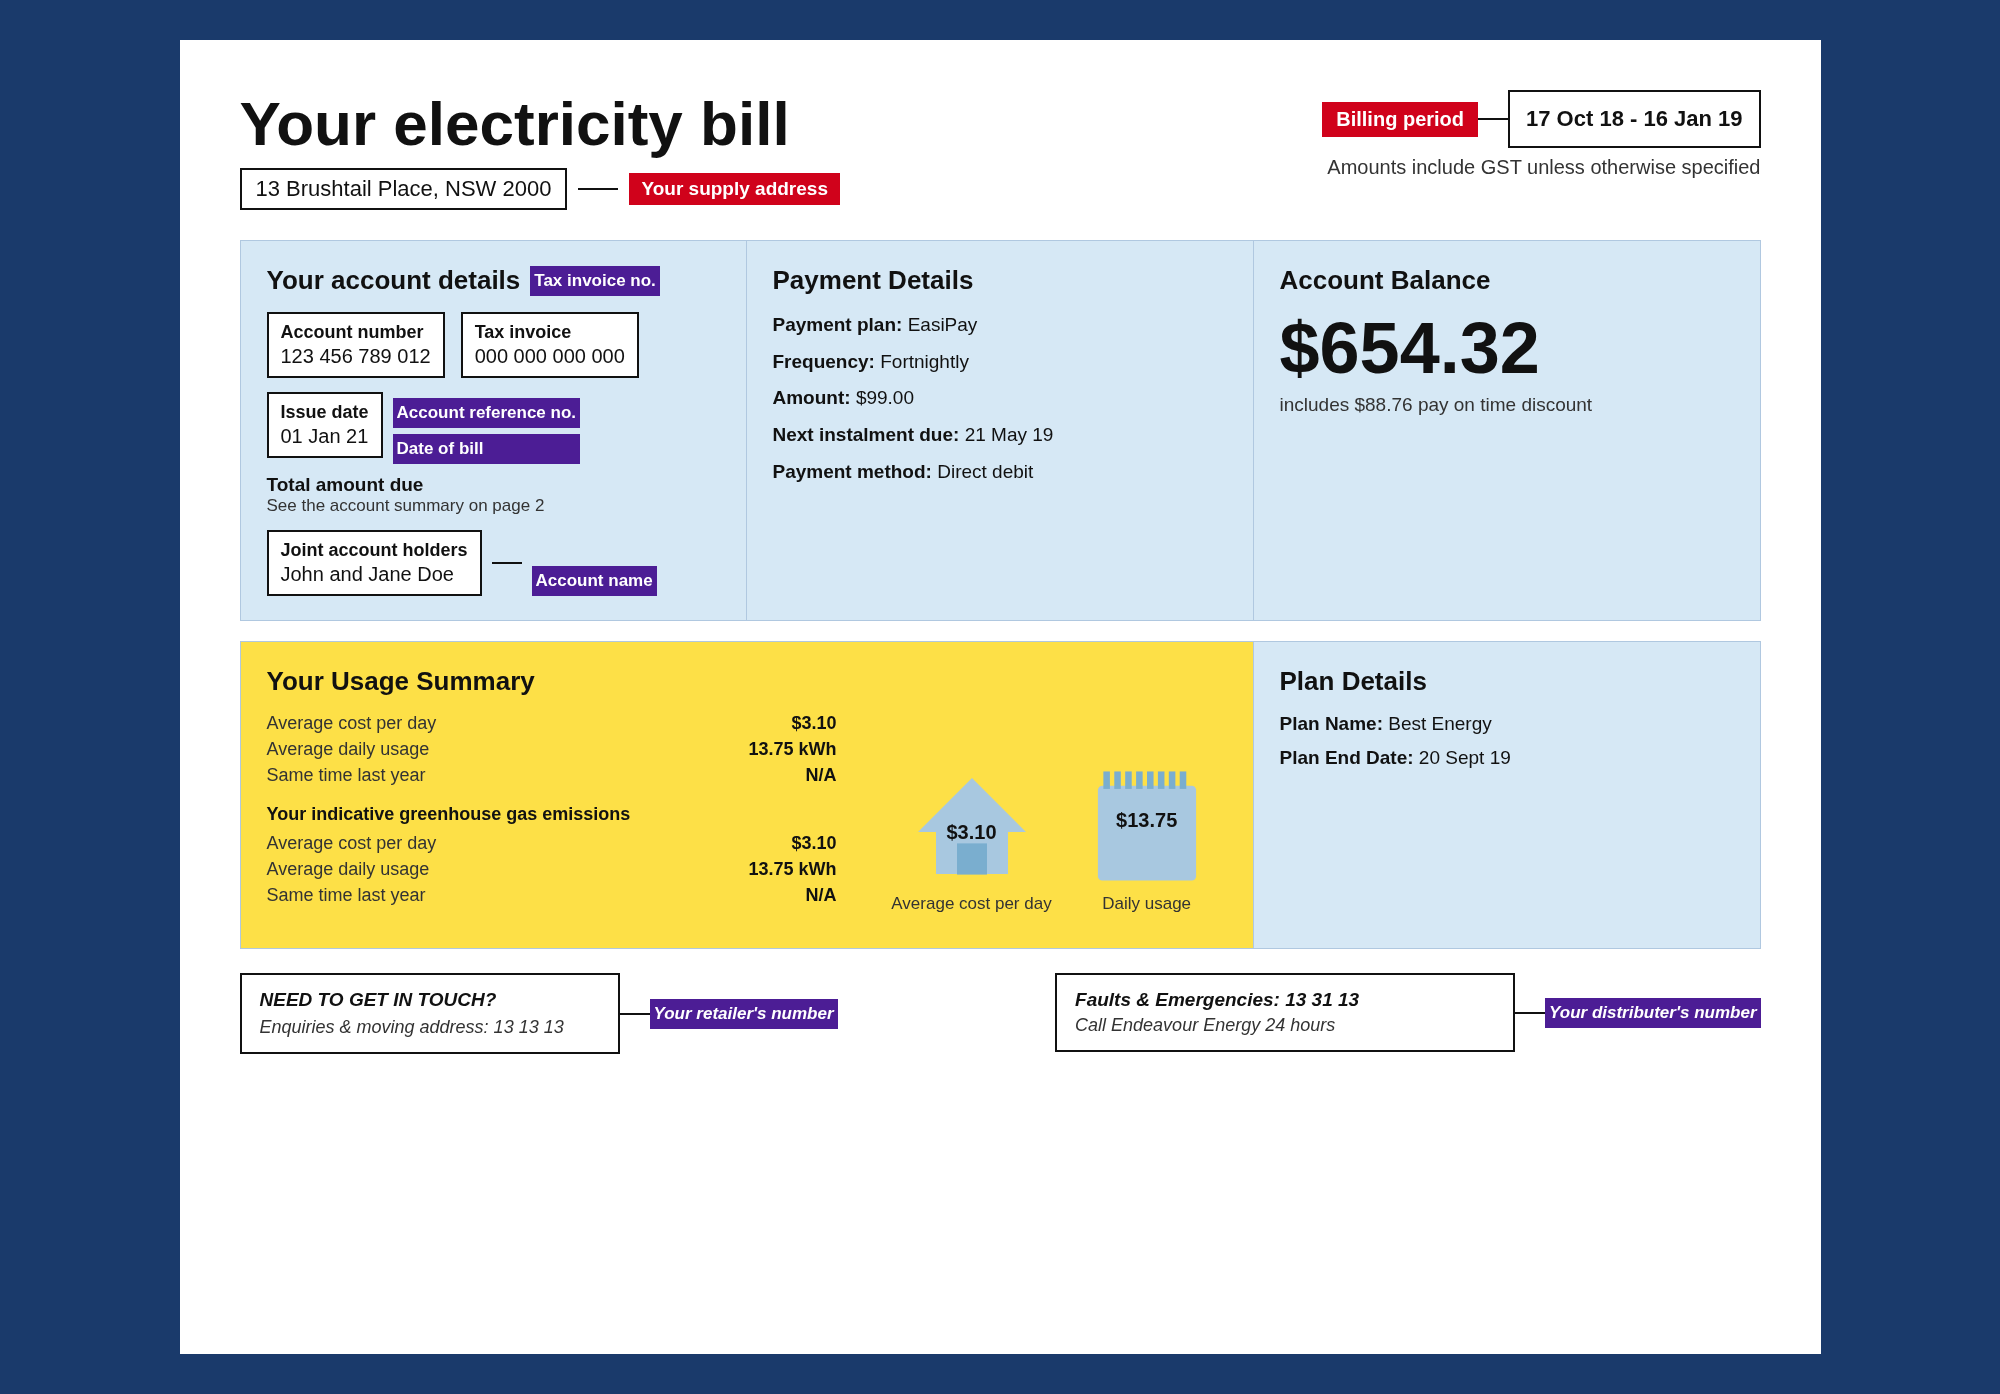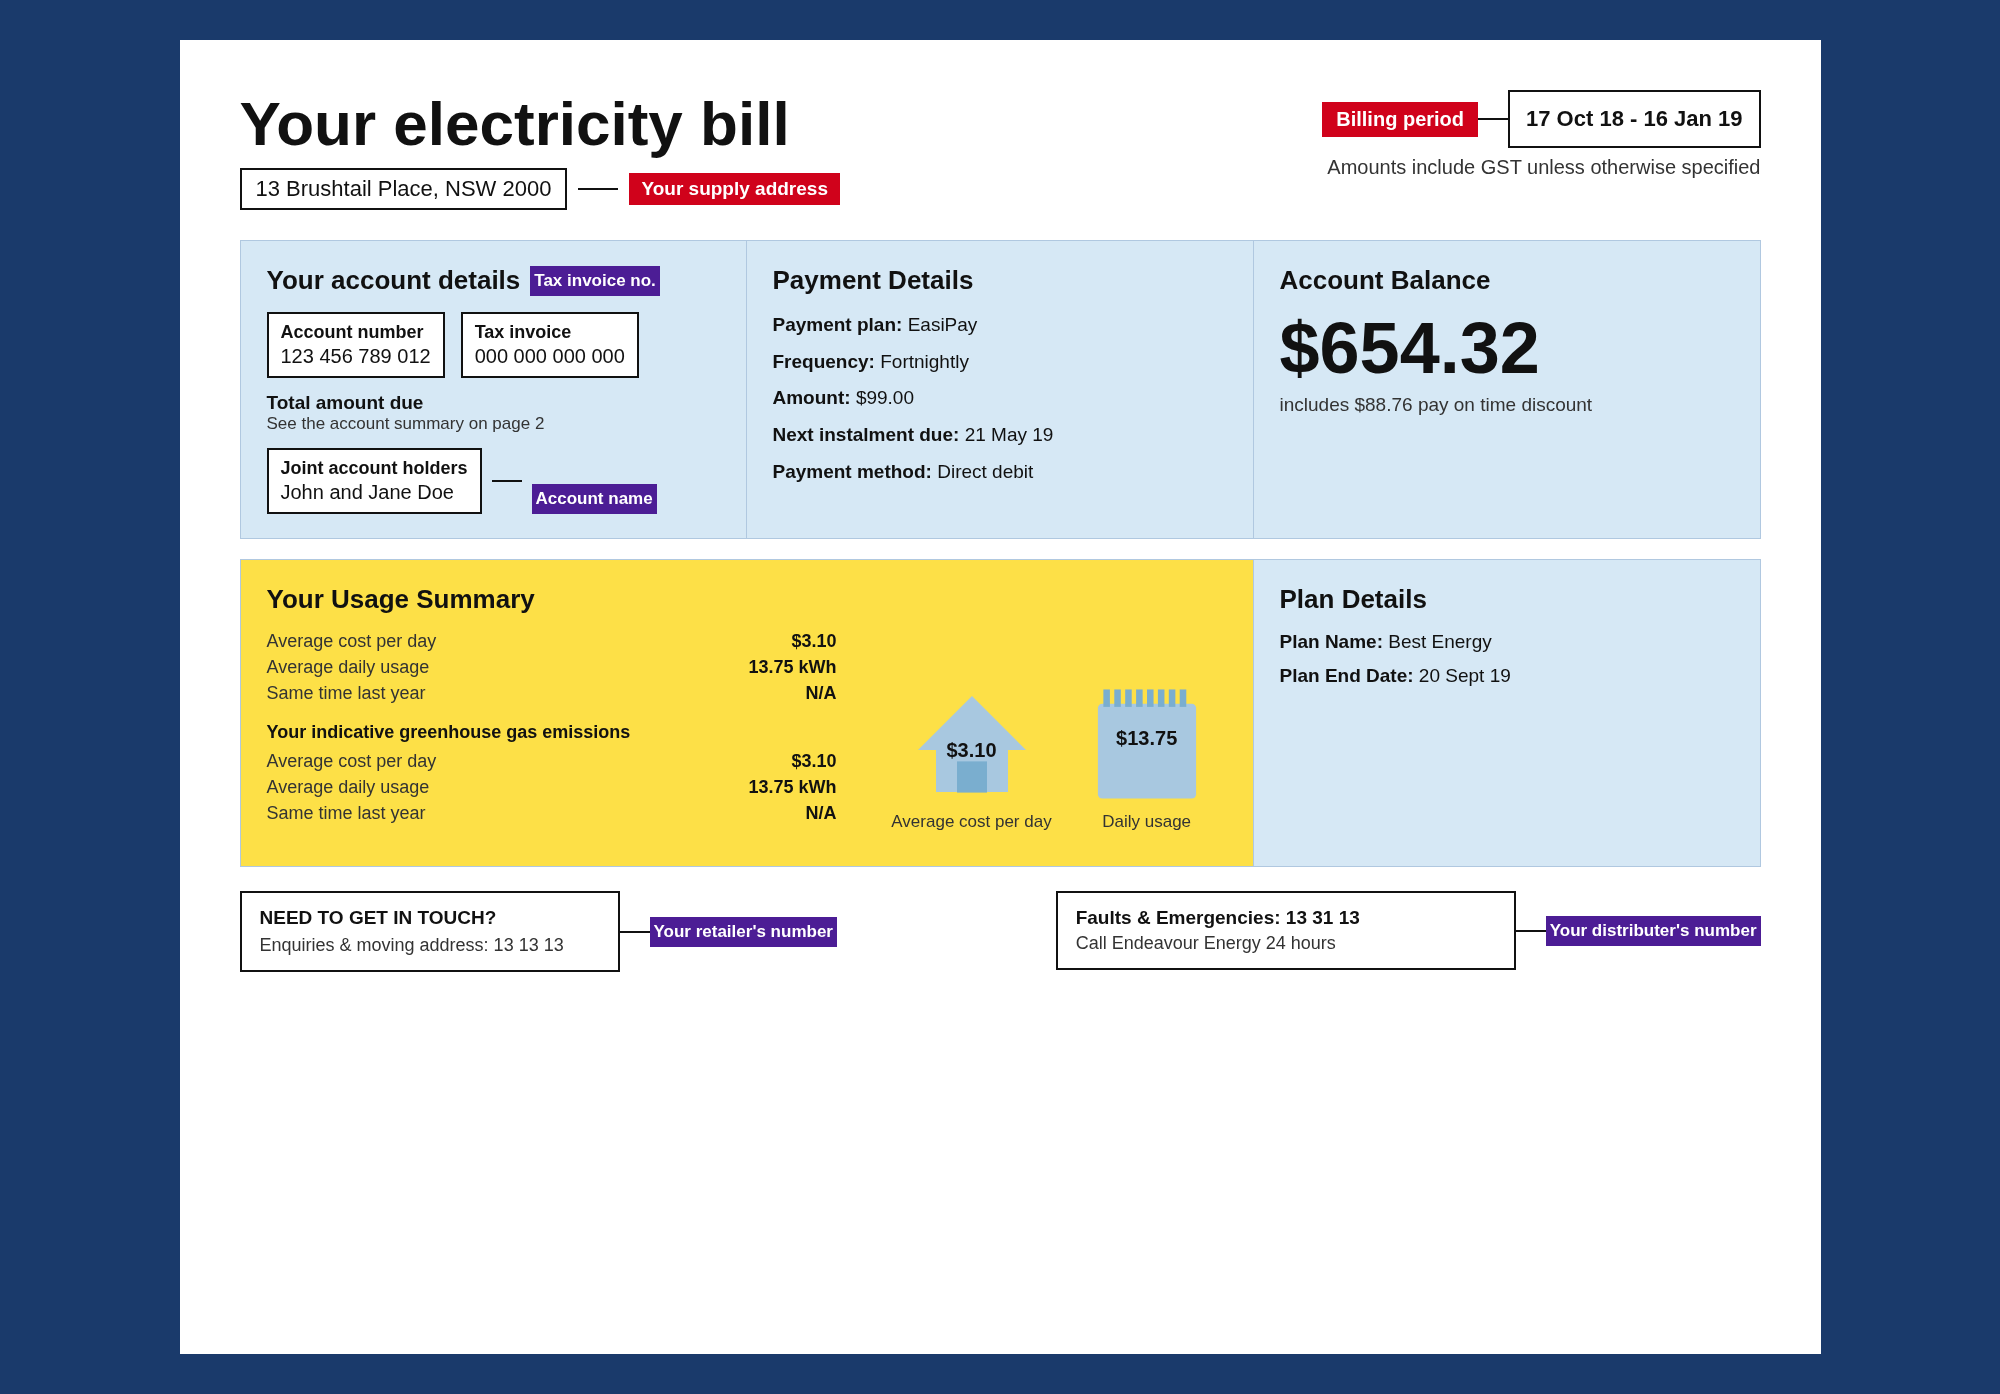"Issue date" div.issue-date-row { html: none -> <div> <div> <div>Issue date</div> <div>01 Jan 21</div> </div> <div> <div>Account reference no.</div> <div>Date of bill</div> </div> </div> }
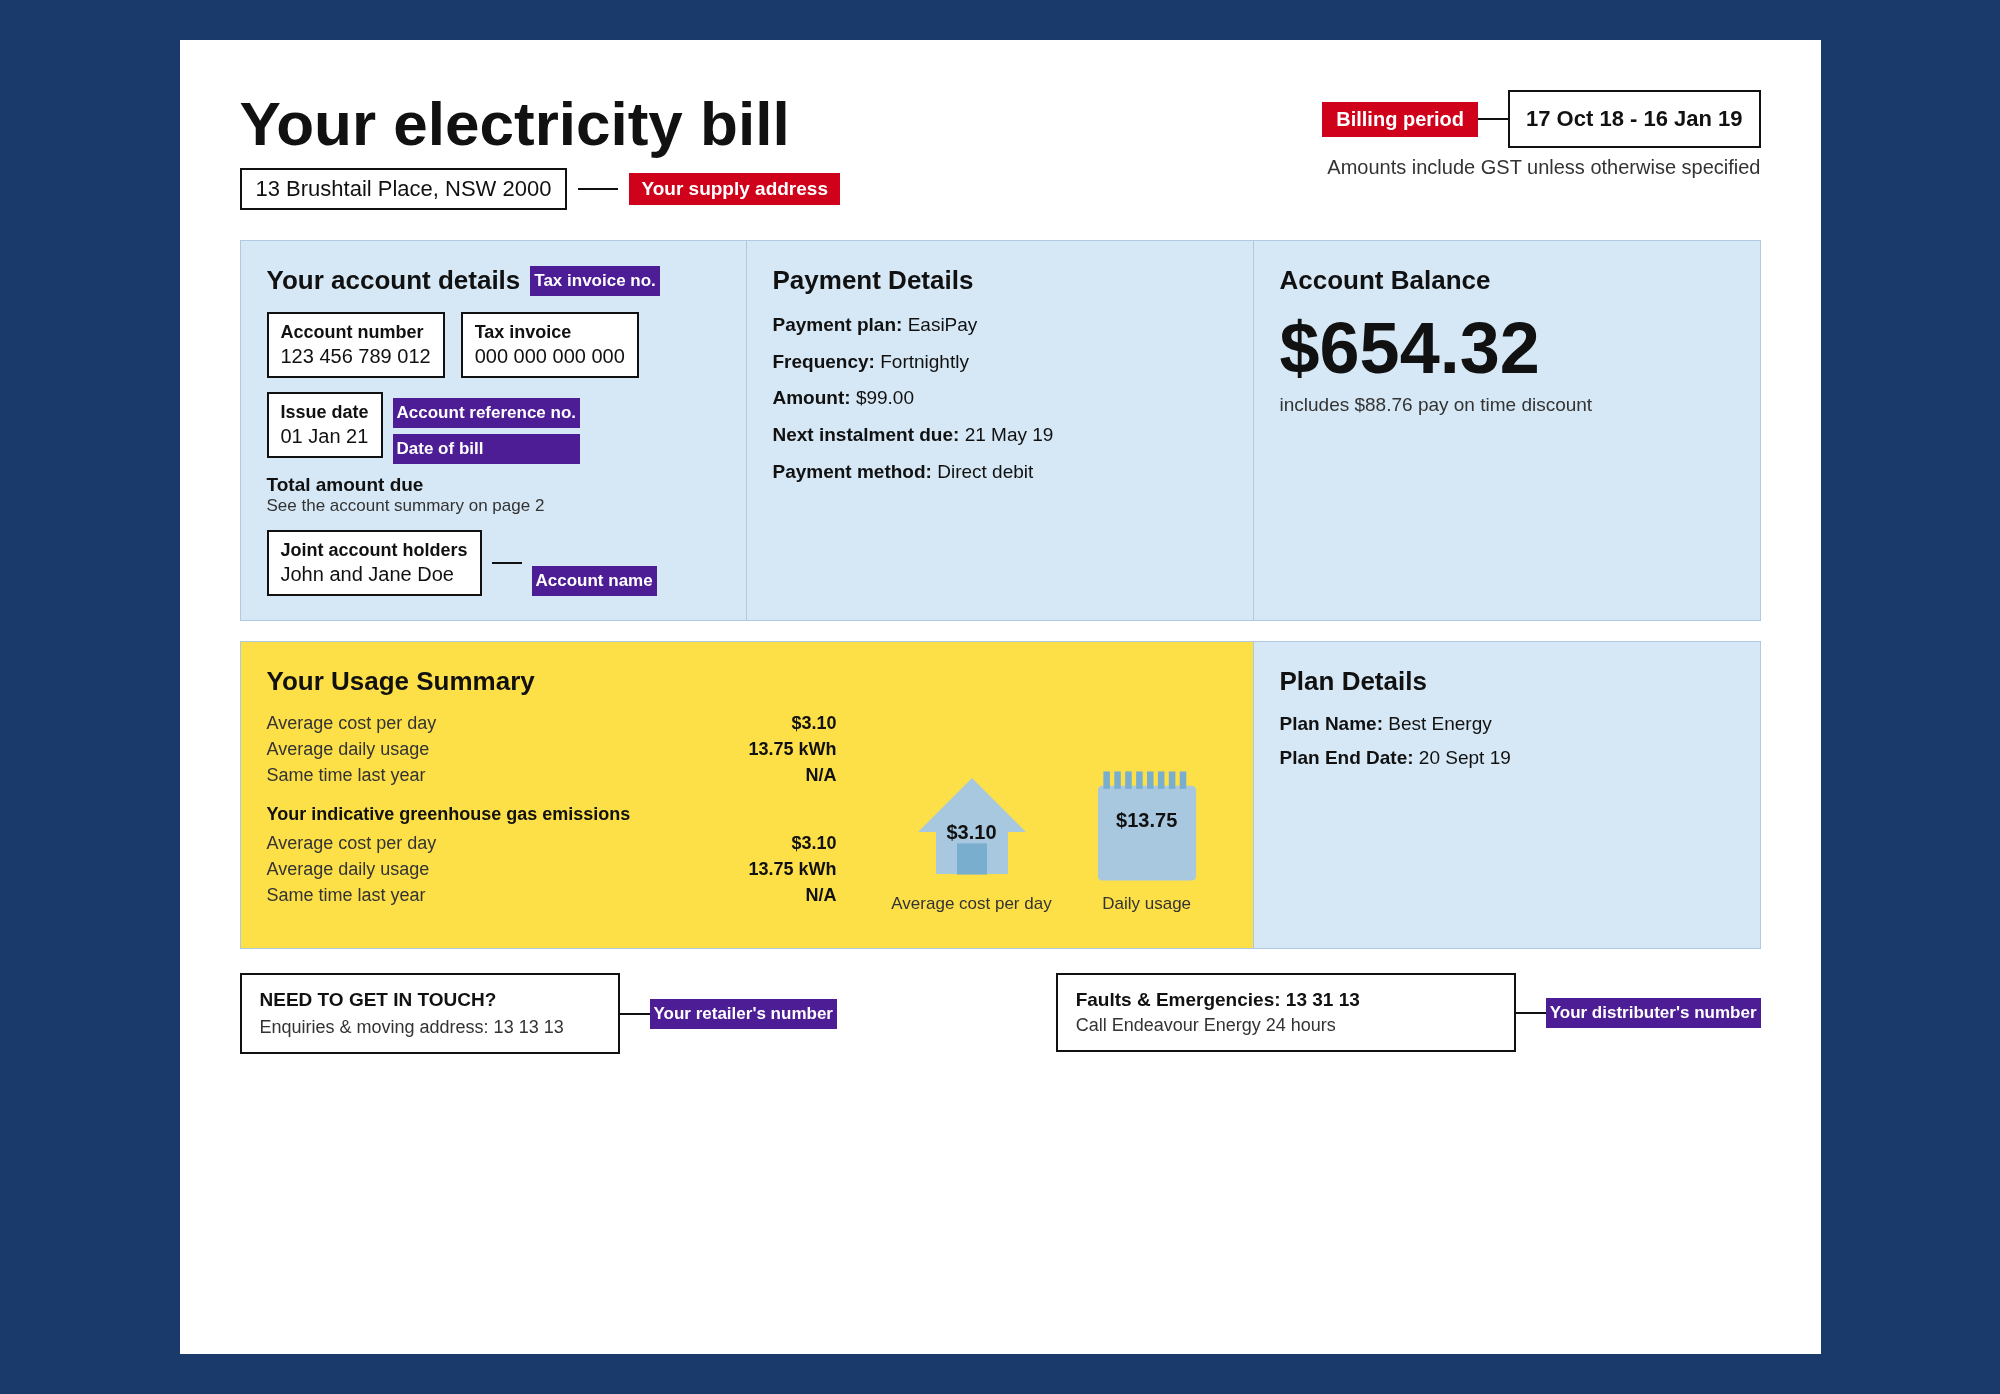"NEED TO GET IN TOUCH?" .footer { font-style: none -> italic }
